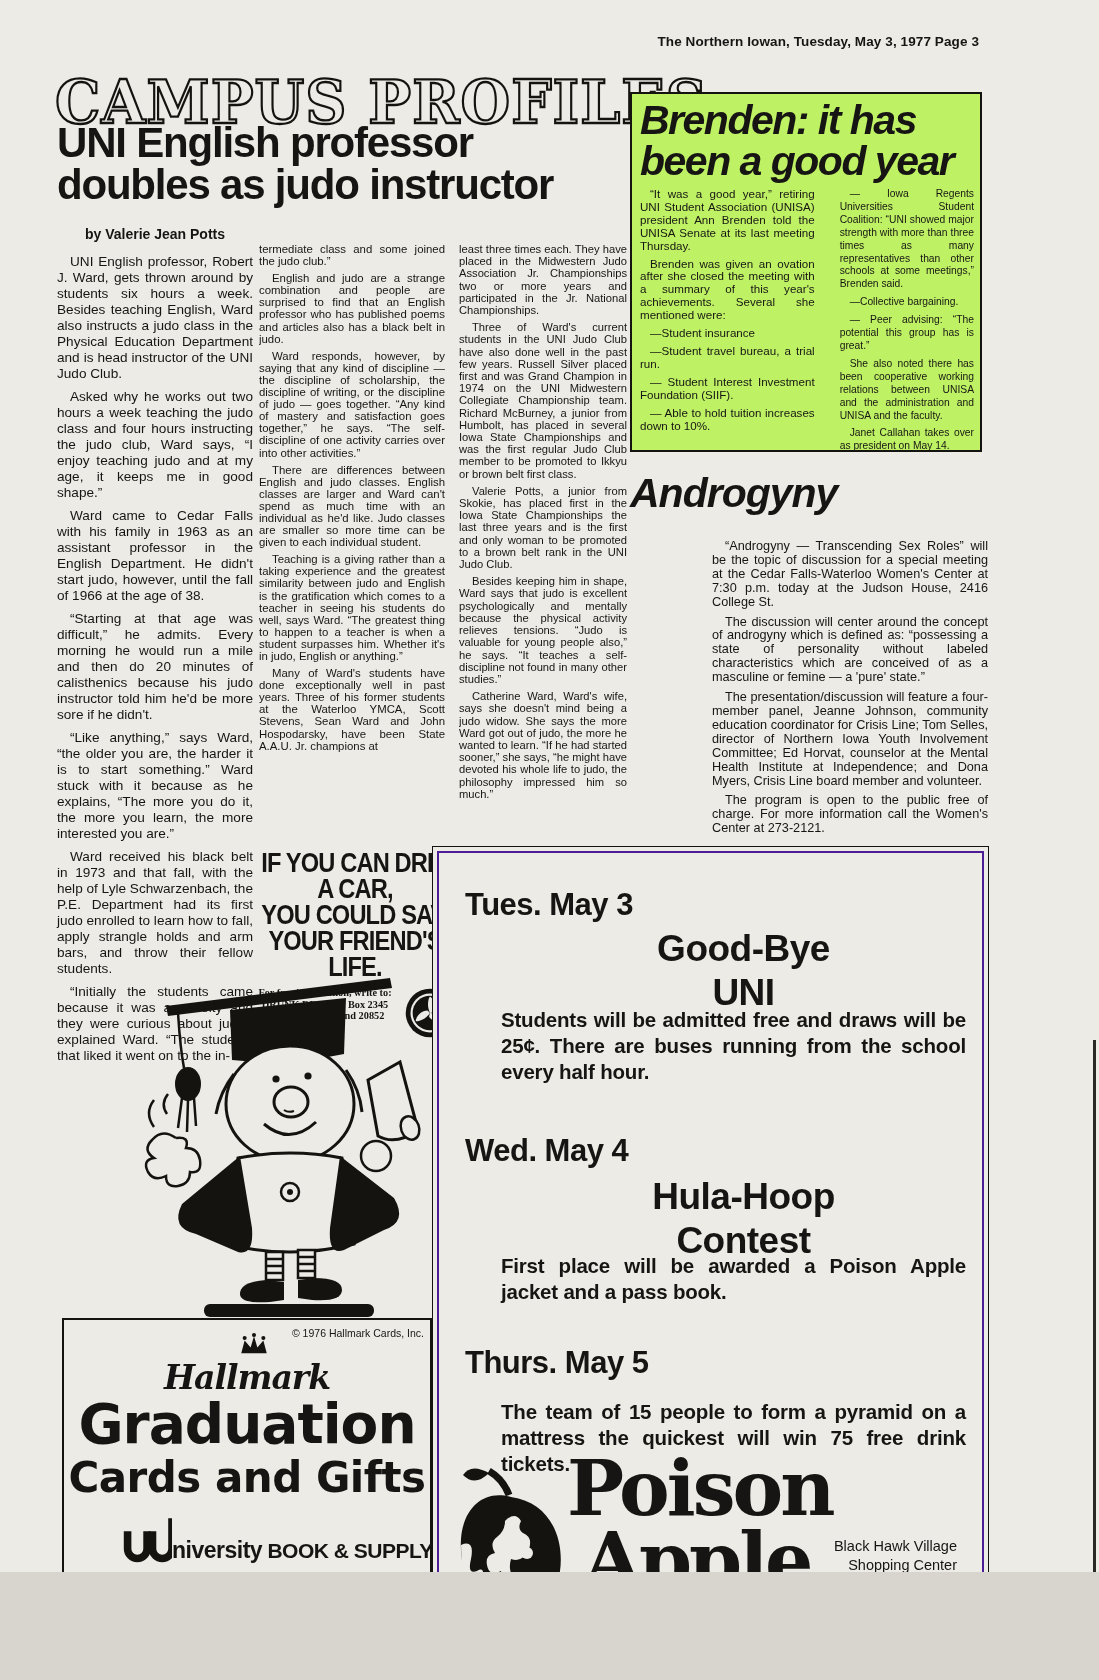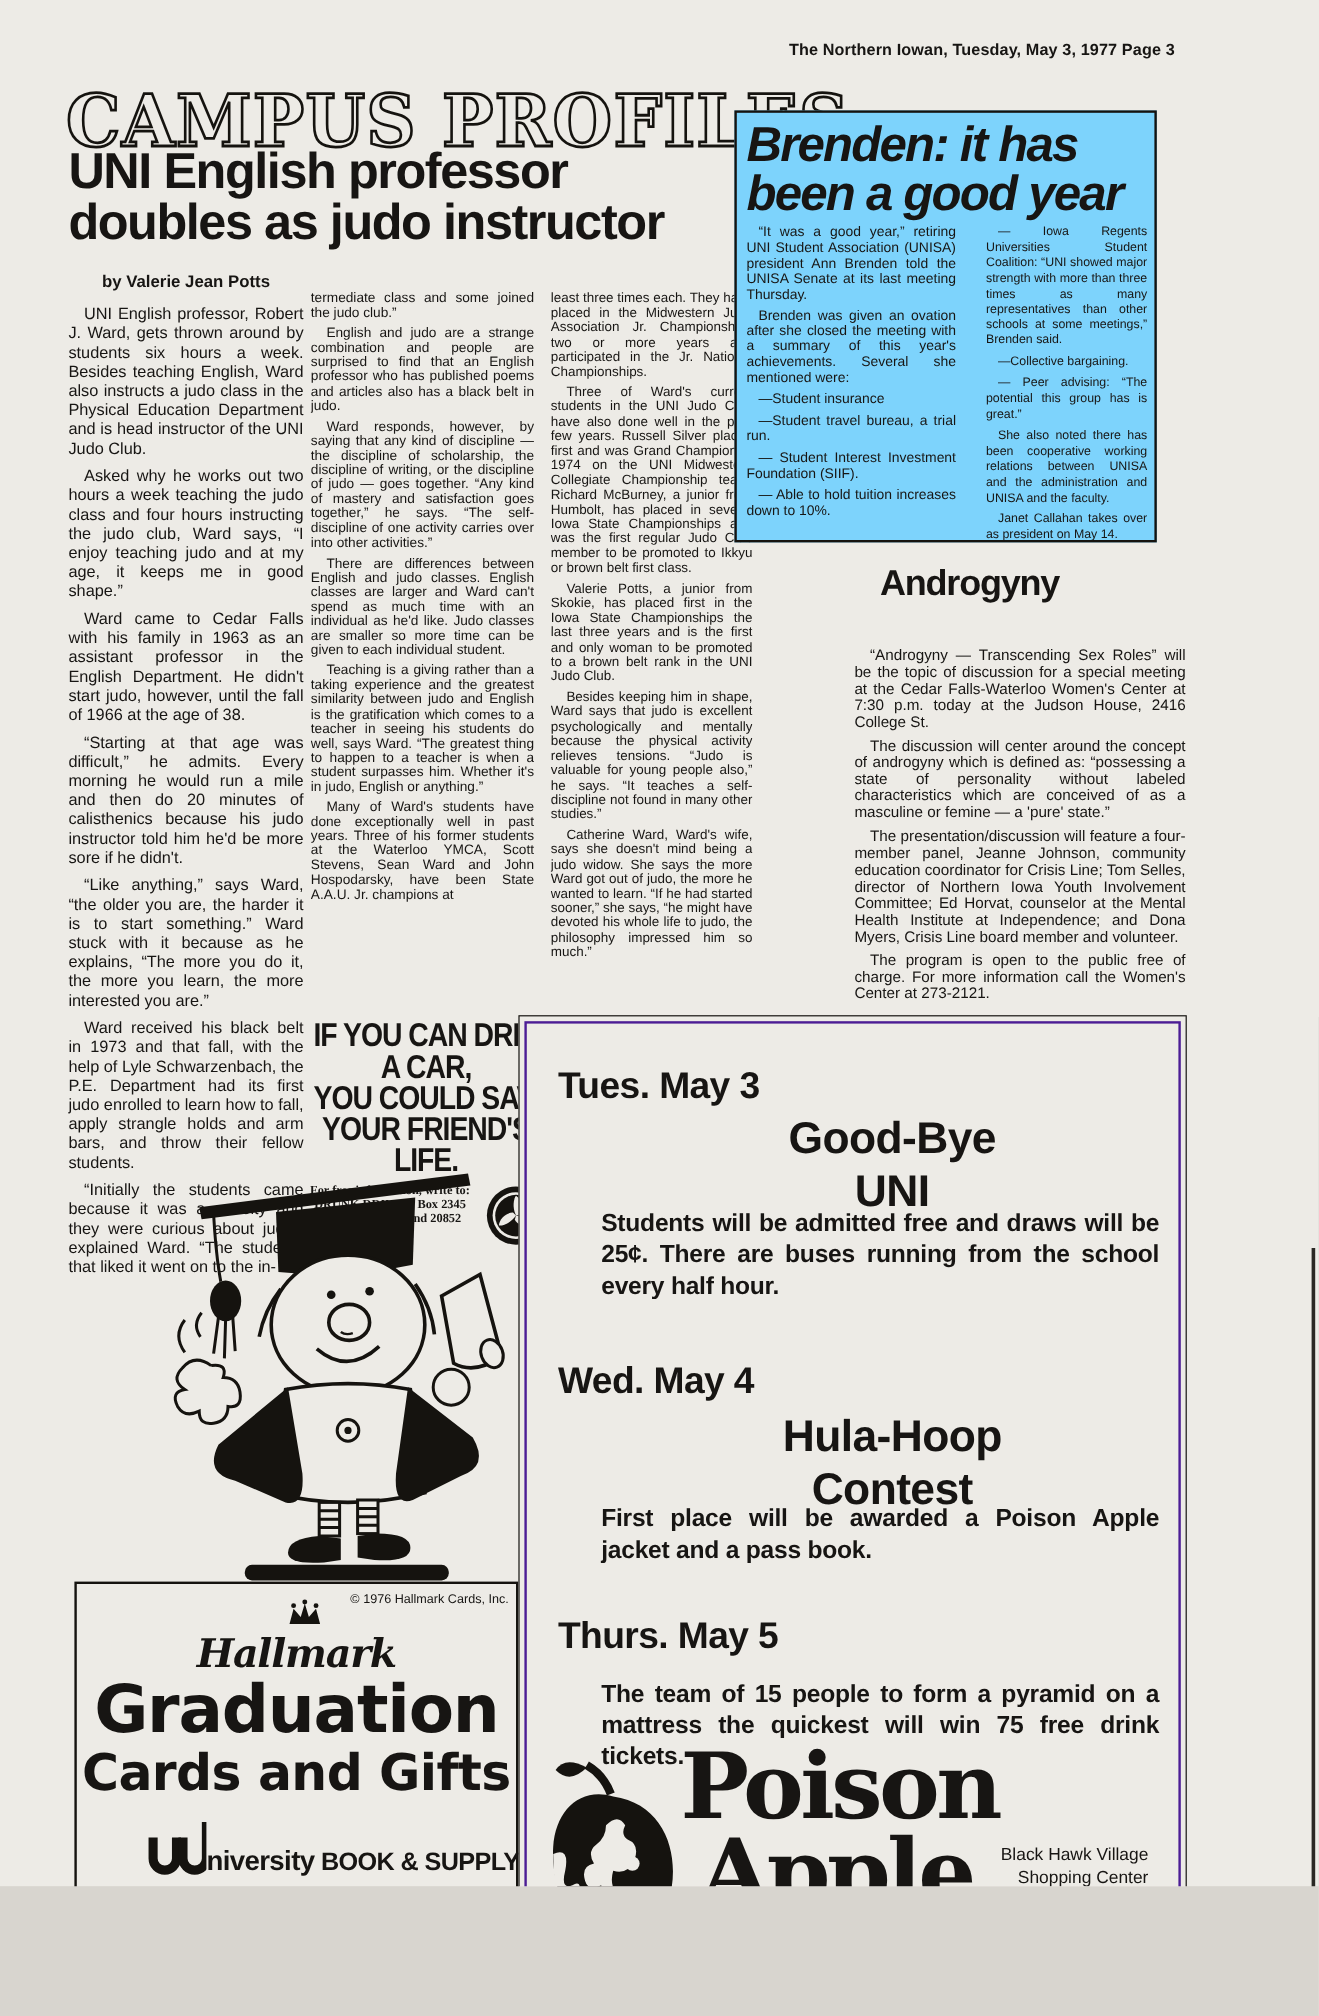"Brenden: it has" #brenden-box { background: #7dd3fc -> #bef264; left: 612px -> 630px }
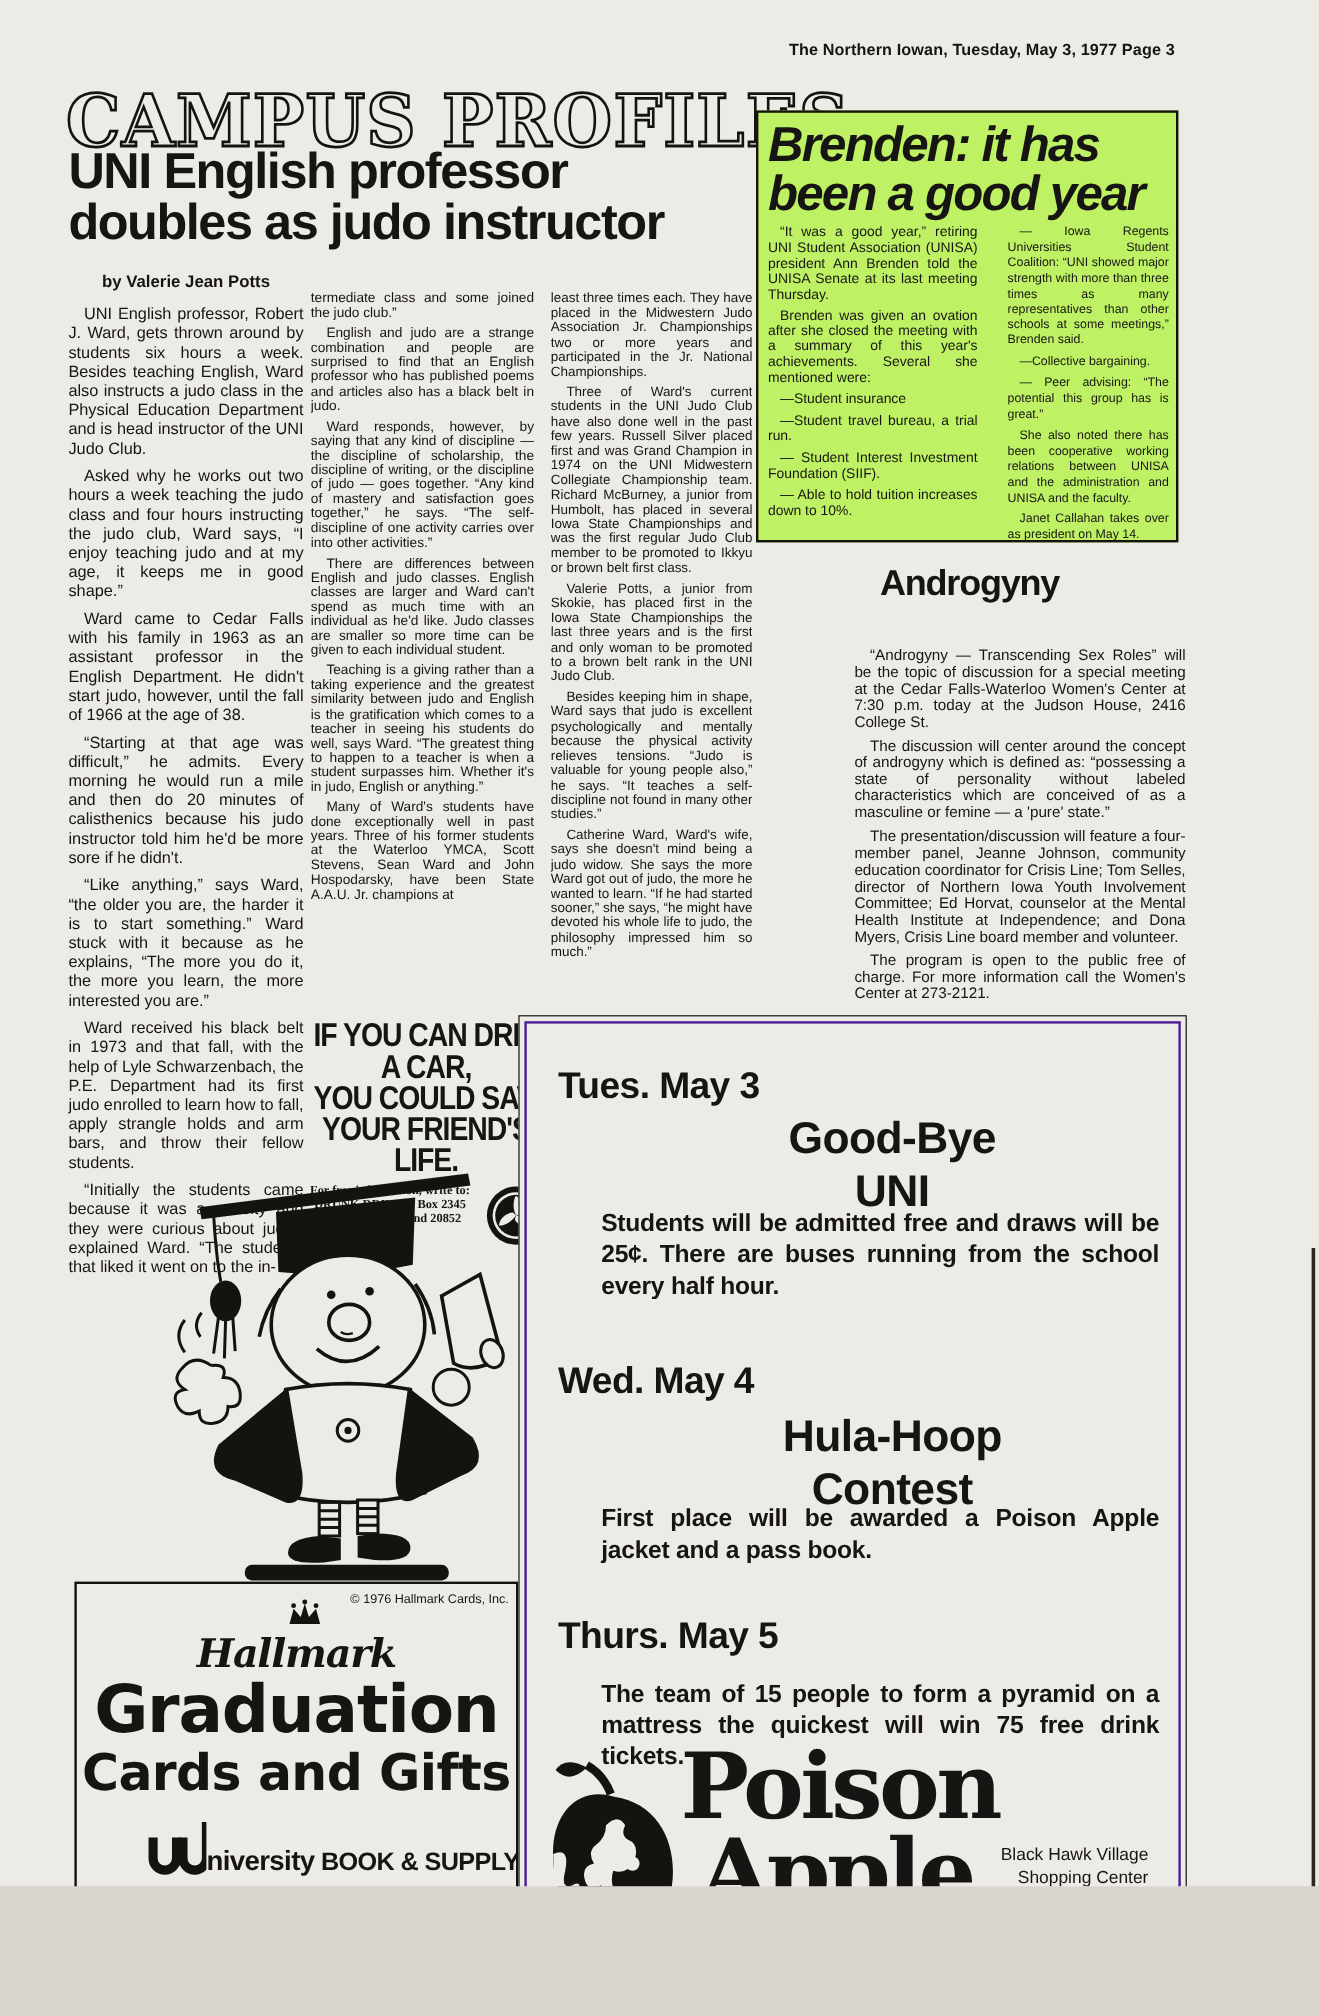"Androgyny" #androgyny-title { font-size: 30px -> 41px; font-style: none -> italic; text-align: center -> left }
